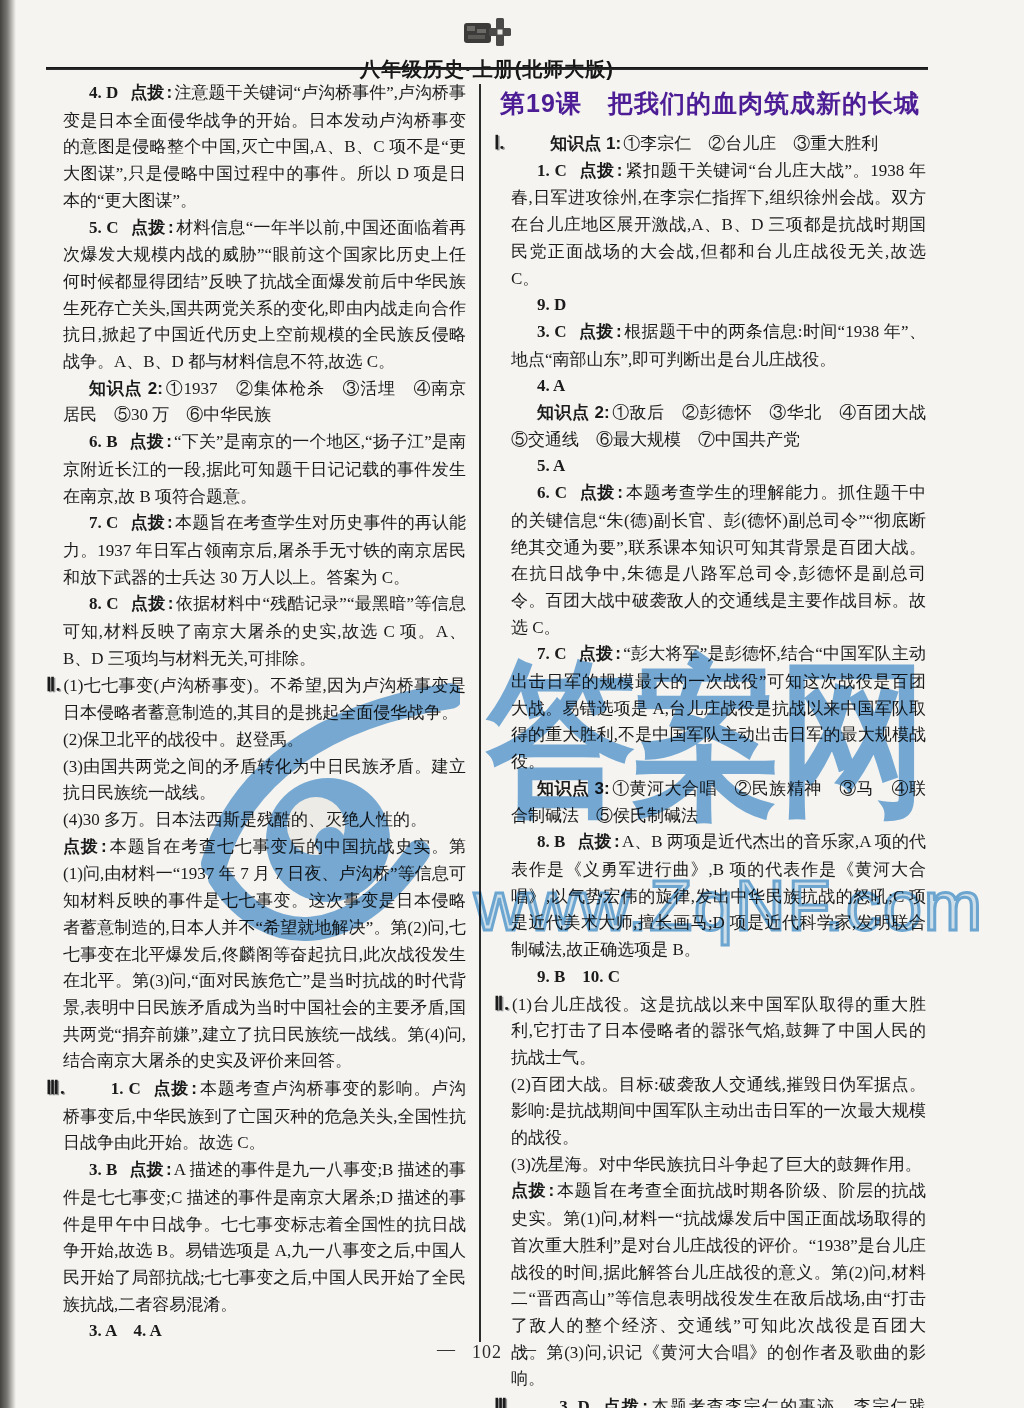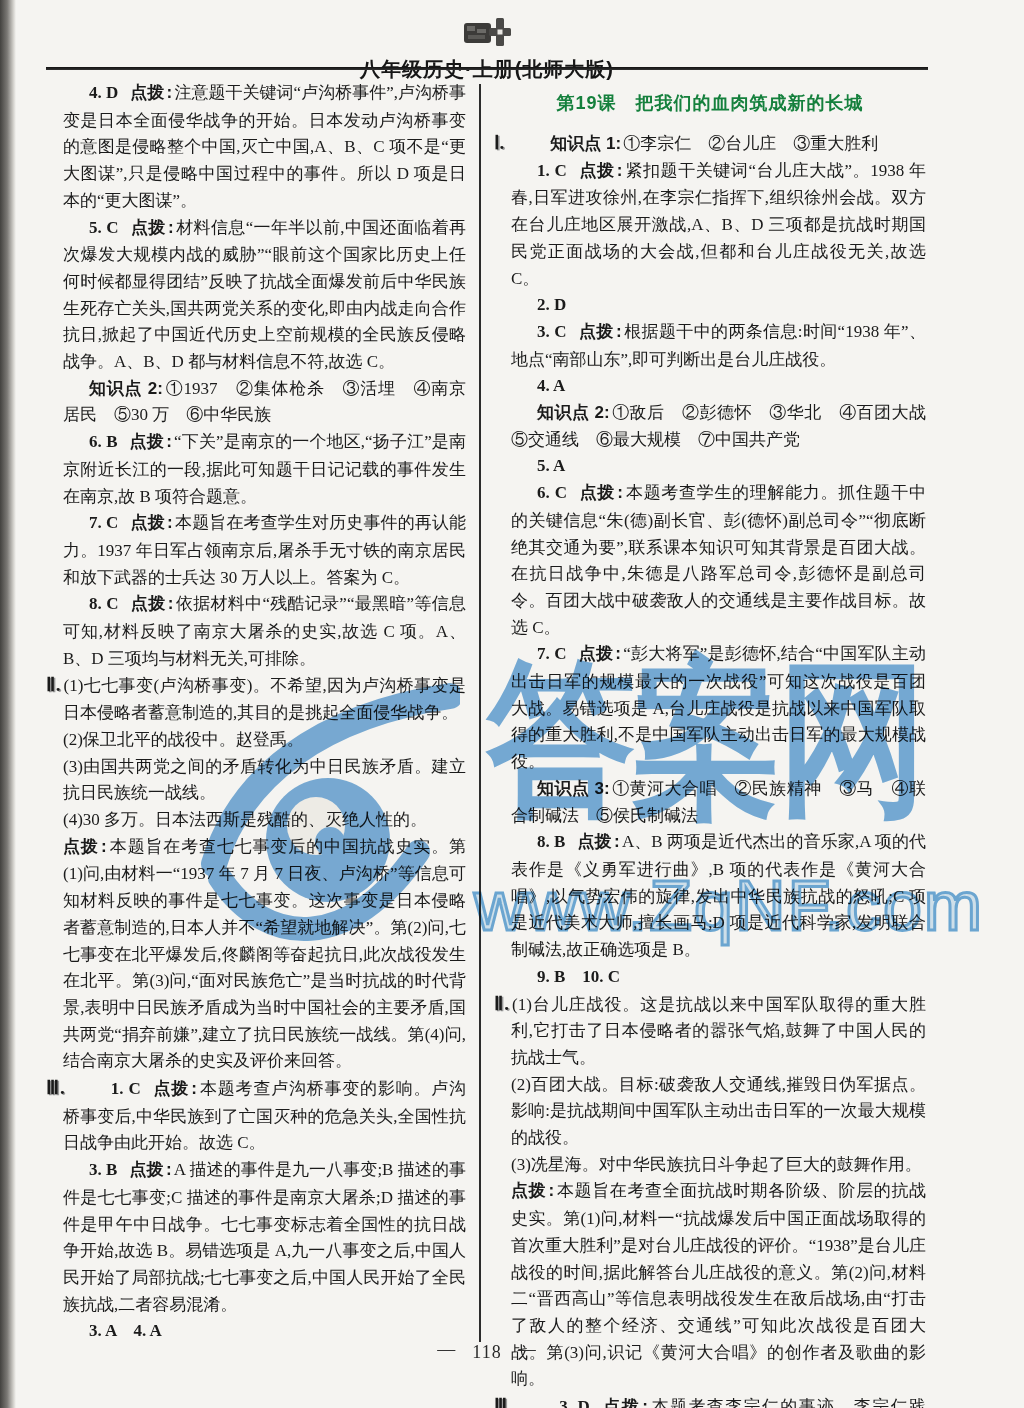"第19课 把我们的血肉筑成新的长城" .lesson-title { color: #15803d -> #4c1d95; font-size: 18px -> 25px }
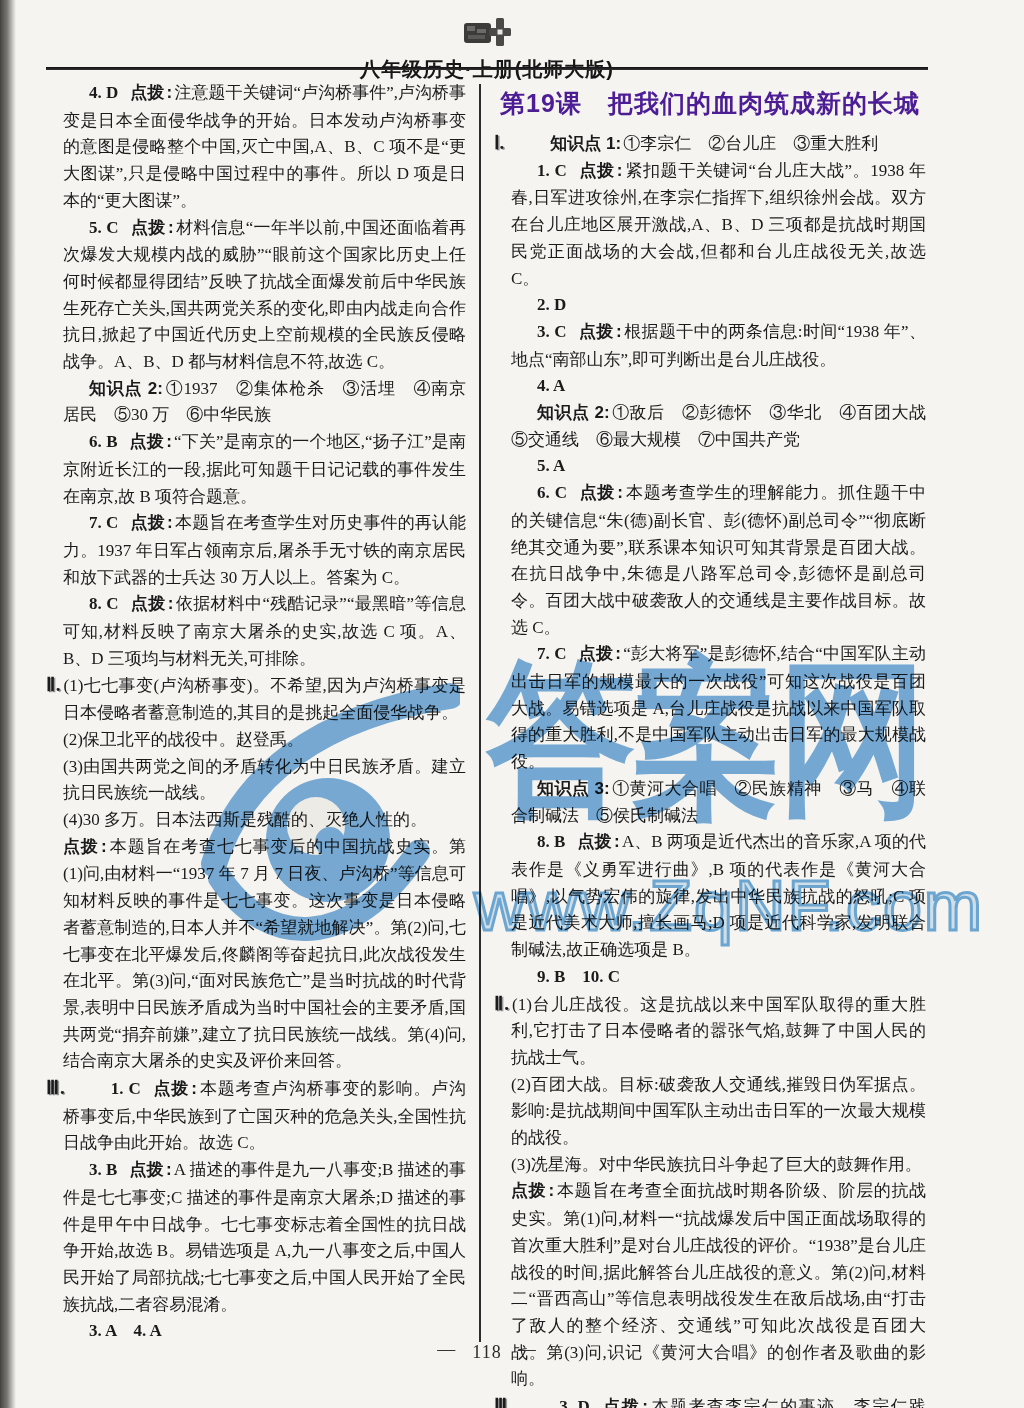"2. D" span.label { text: 2 -> 9 }
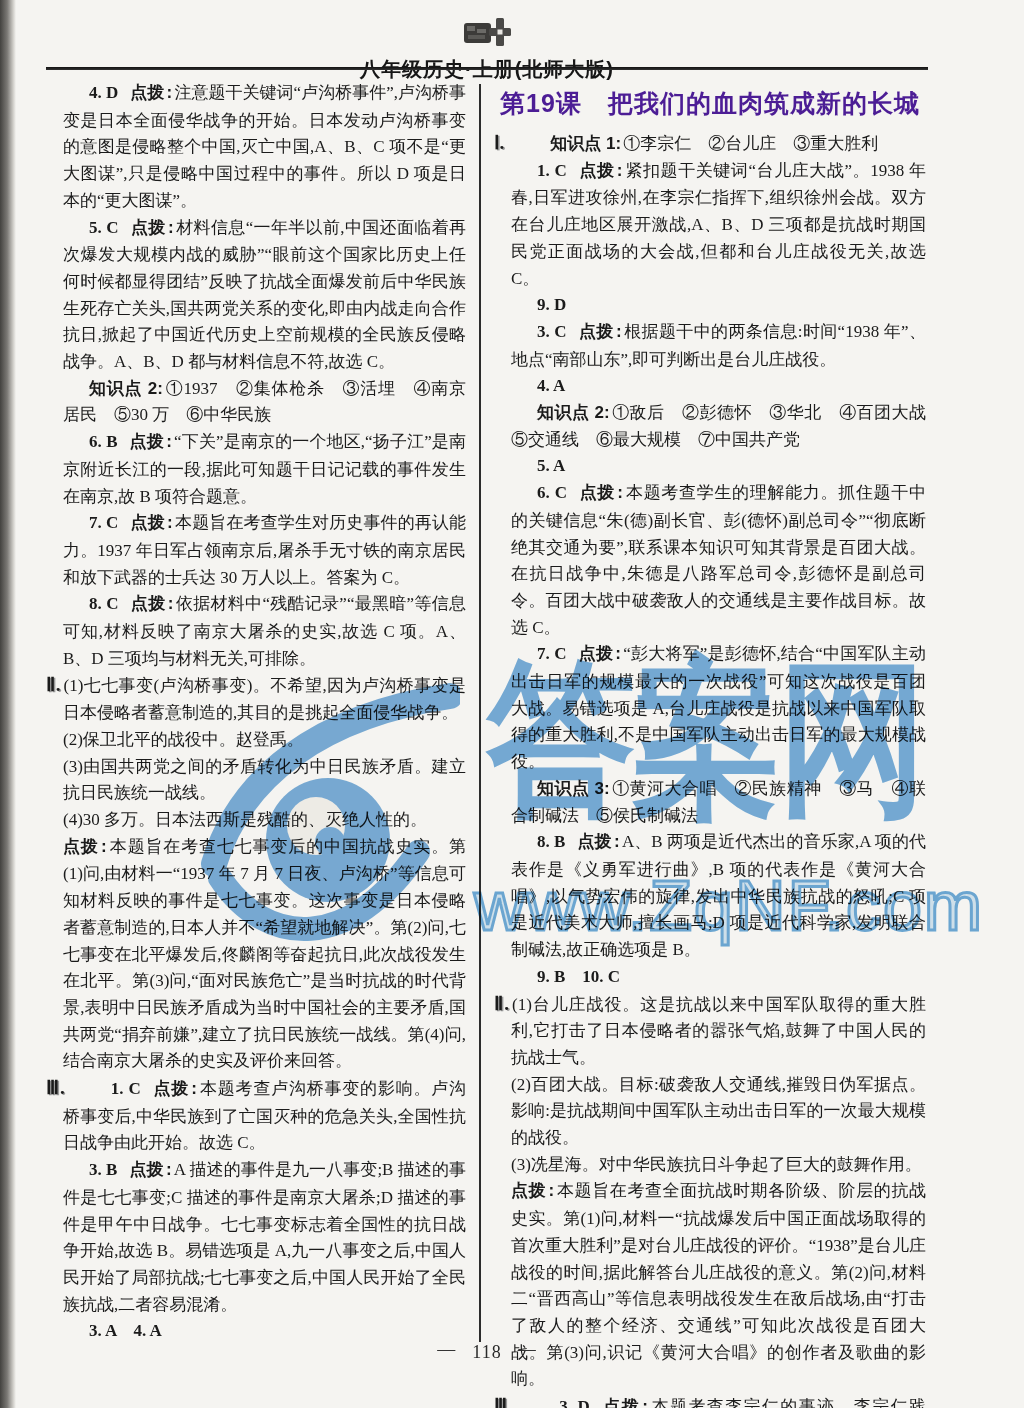"118" span { text: 118 -> 102 }
